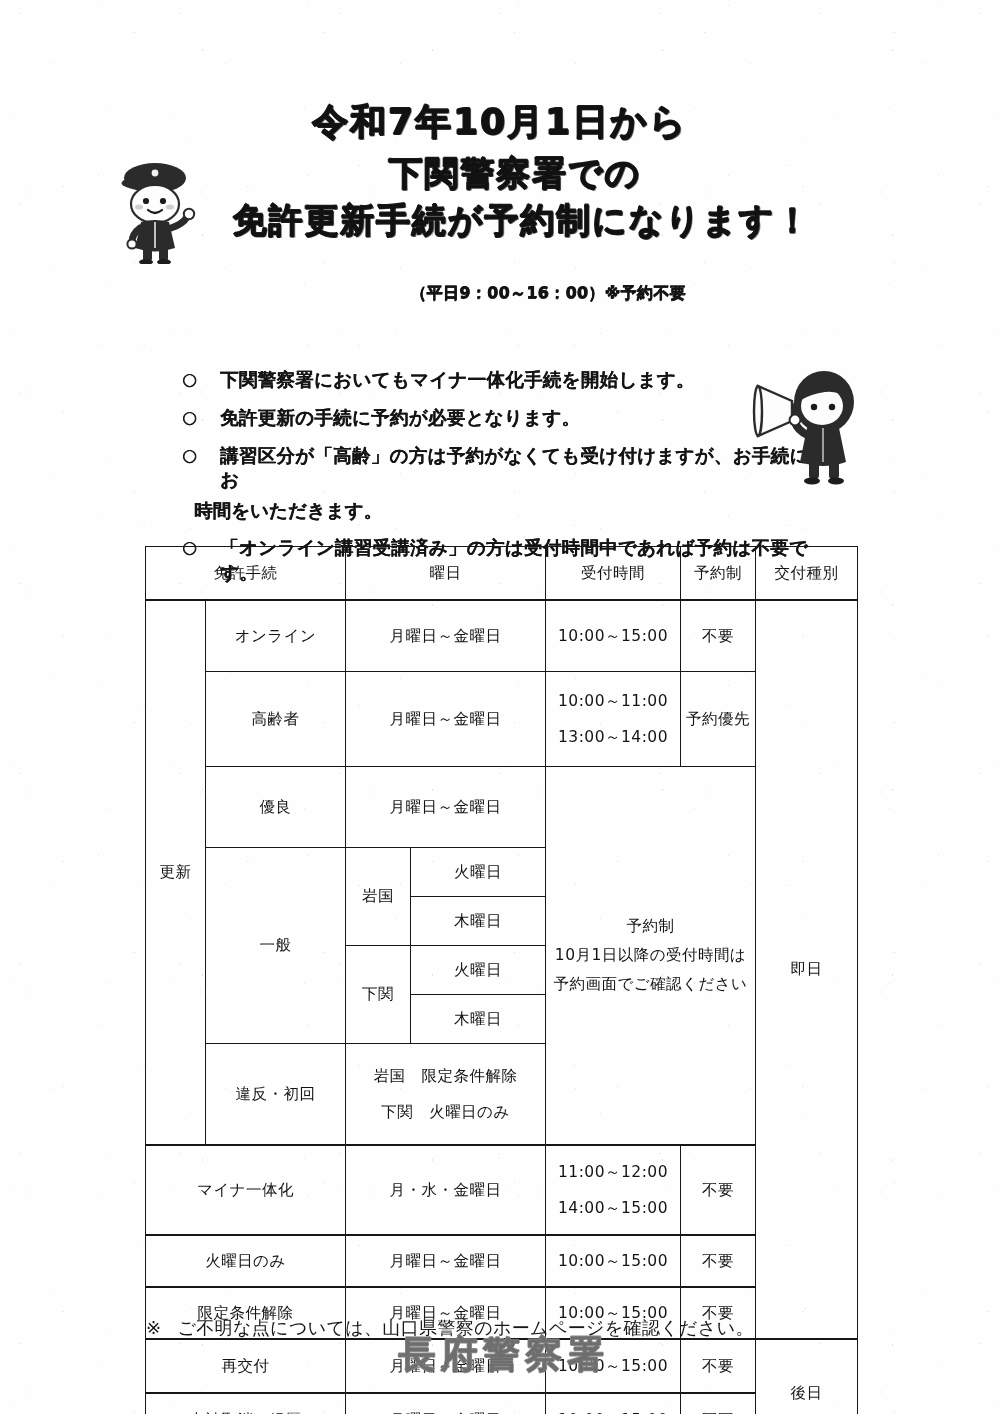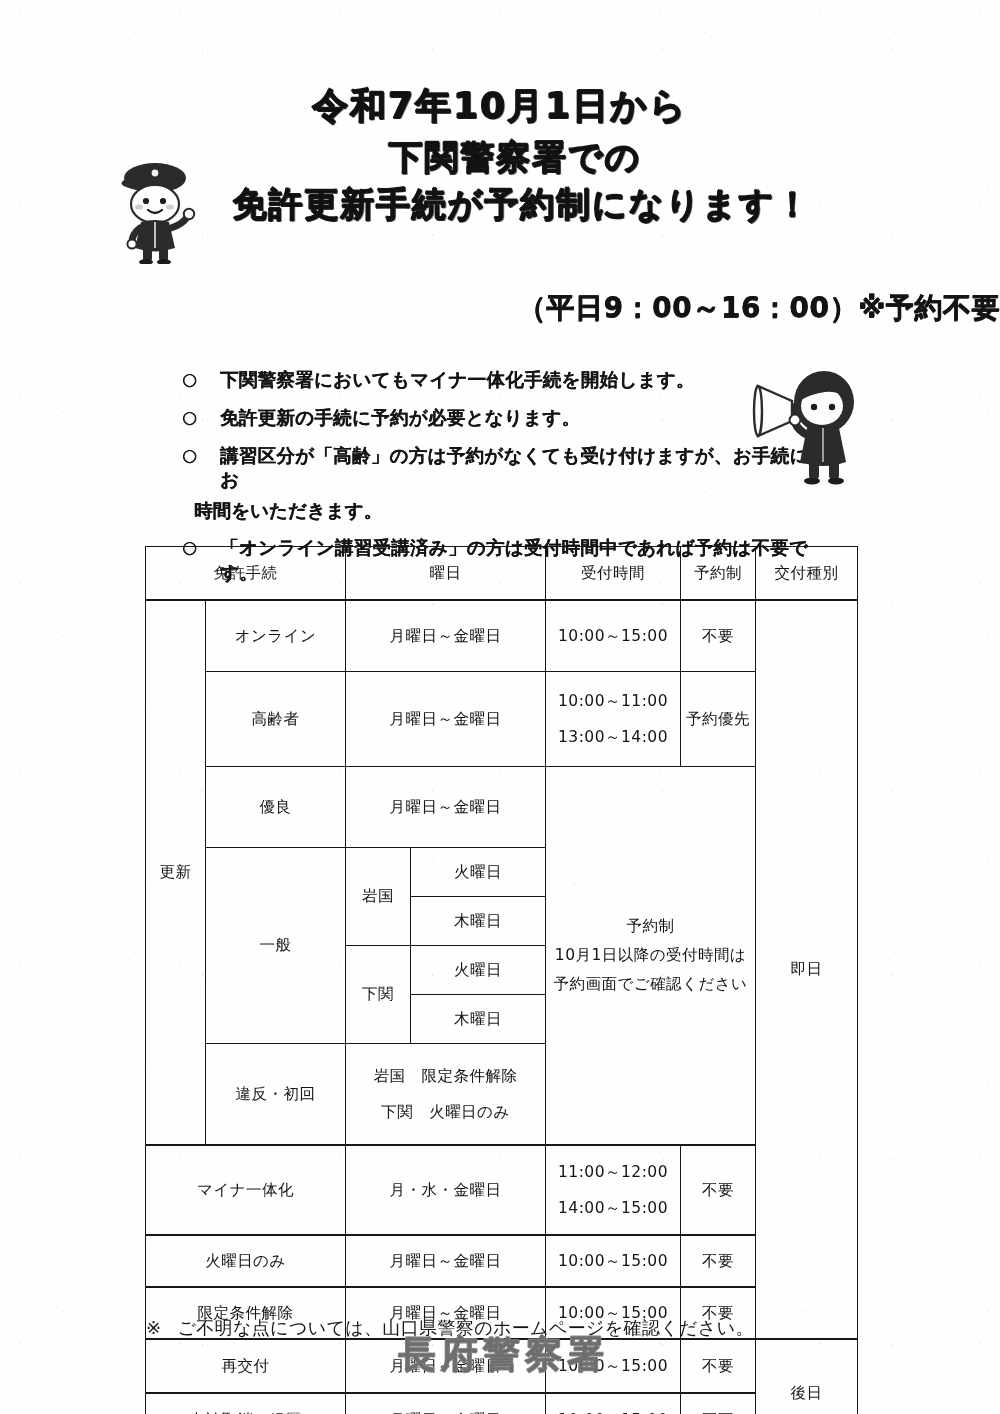"令和7年10月1日から" .headline { top: 88px -> 104px }
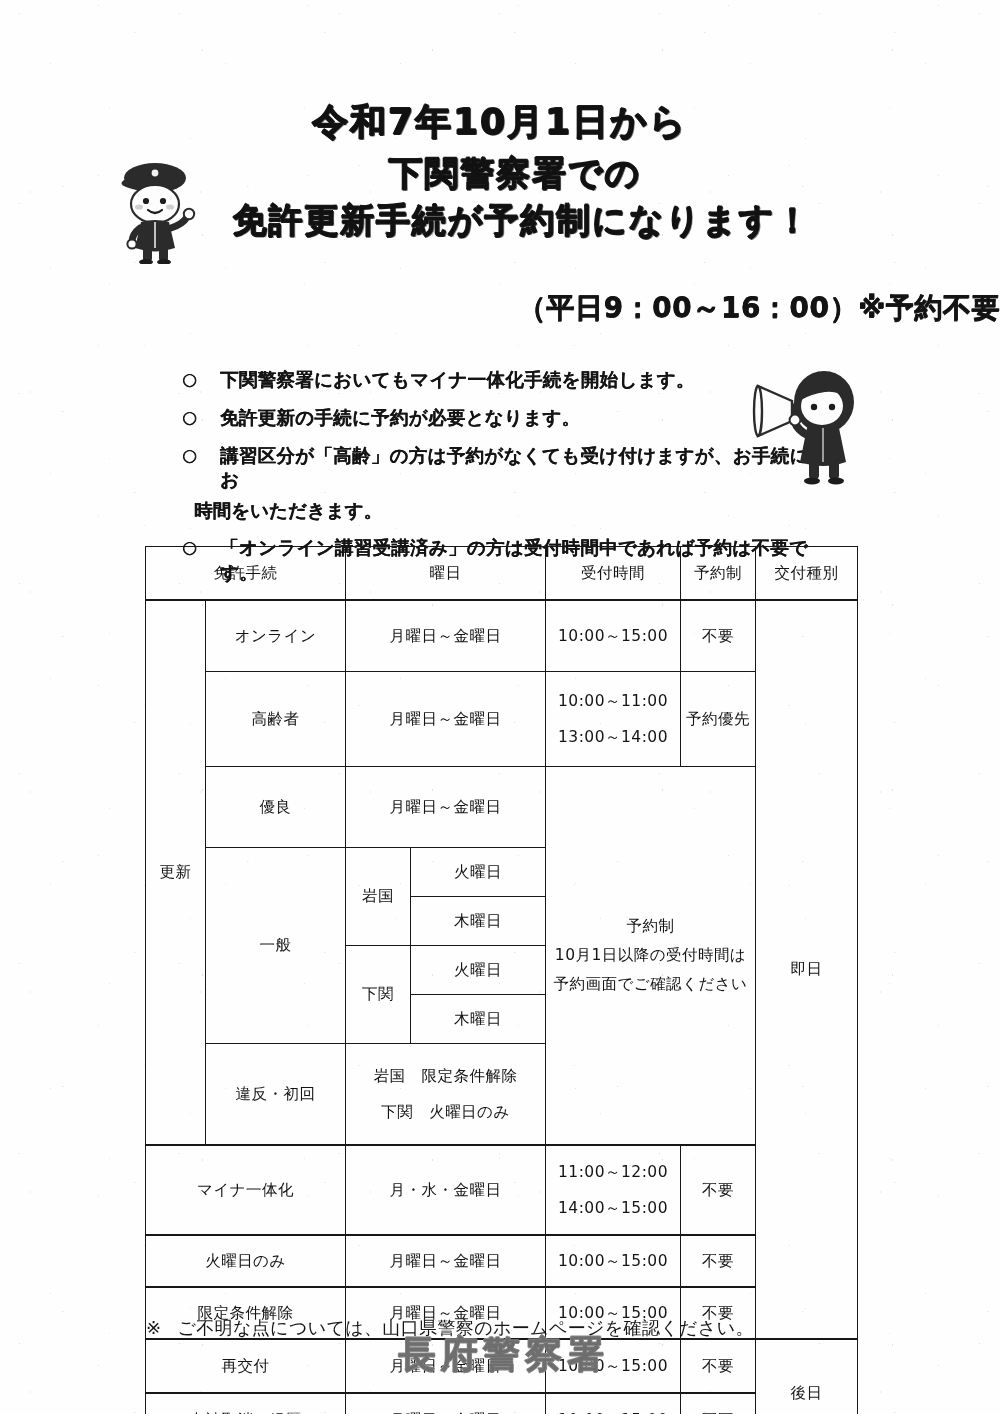"（平日9：00～16：00）※予約不要" .sub-line2 { font-size: 28px -> 16px; margin-top: 19px -> 13px; text-align: right -> none }
